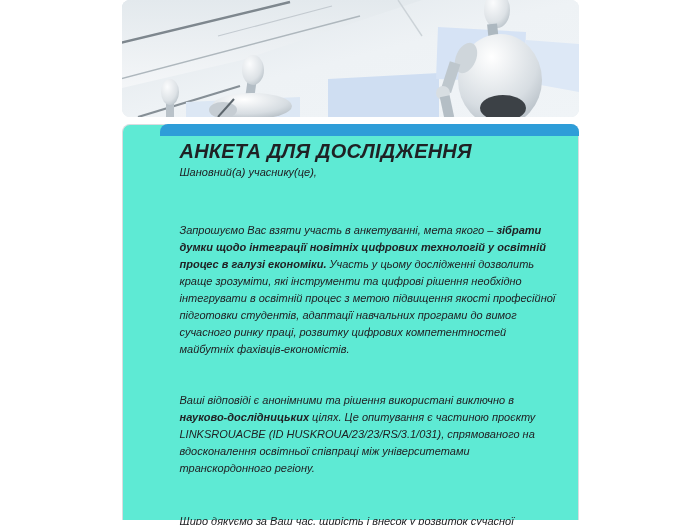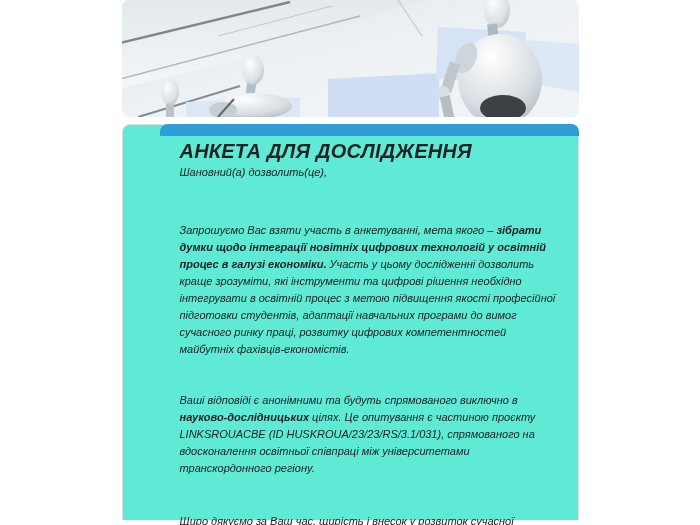"Шановний(а) дозволить(це)," p.para { text: дозволить -> учаснику }
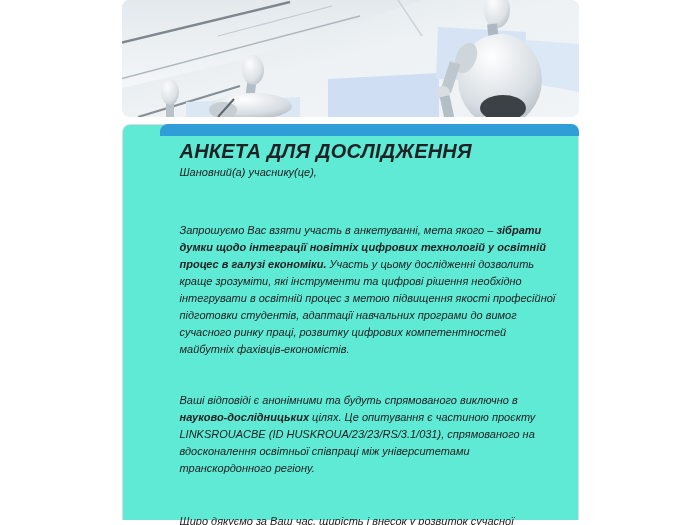"Ваші відповіді є анонімними та" span { text: будуть спрямованого -> рішення використані }
